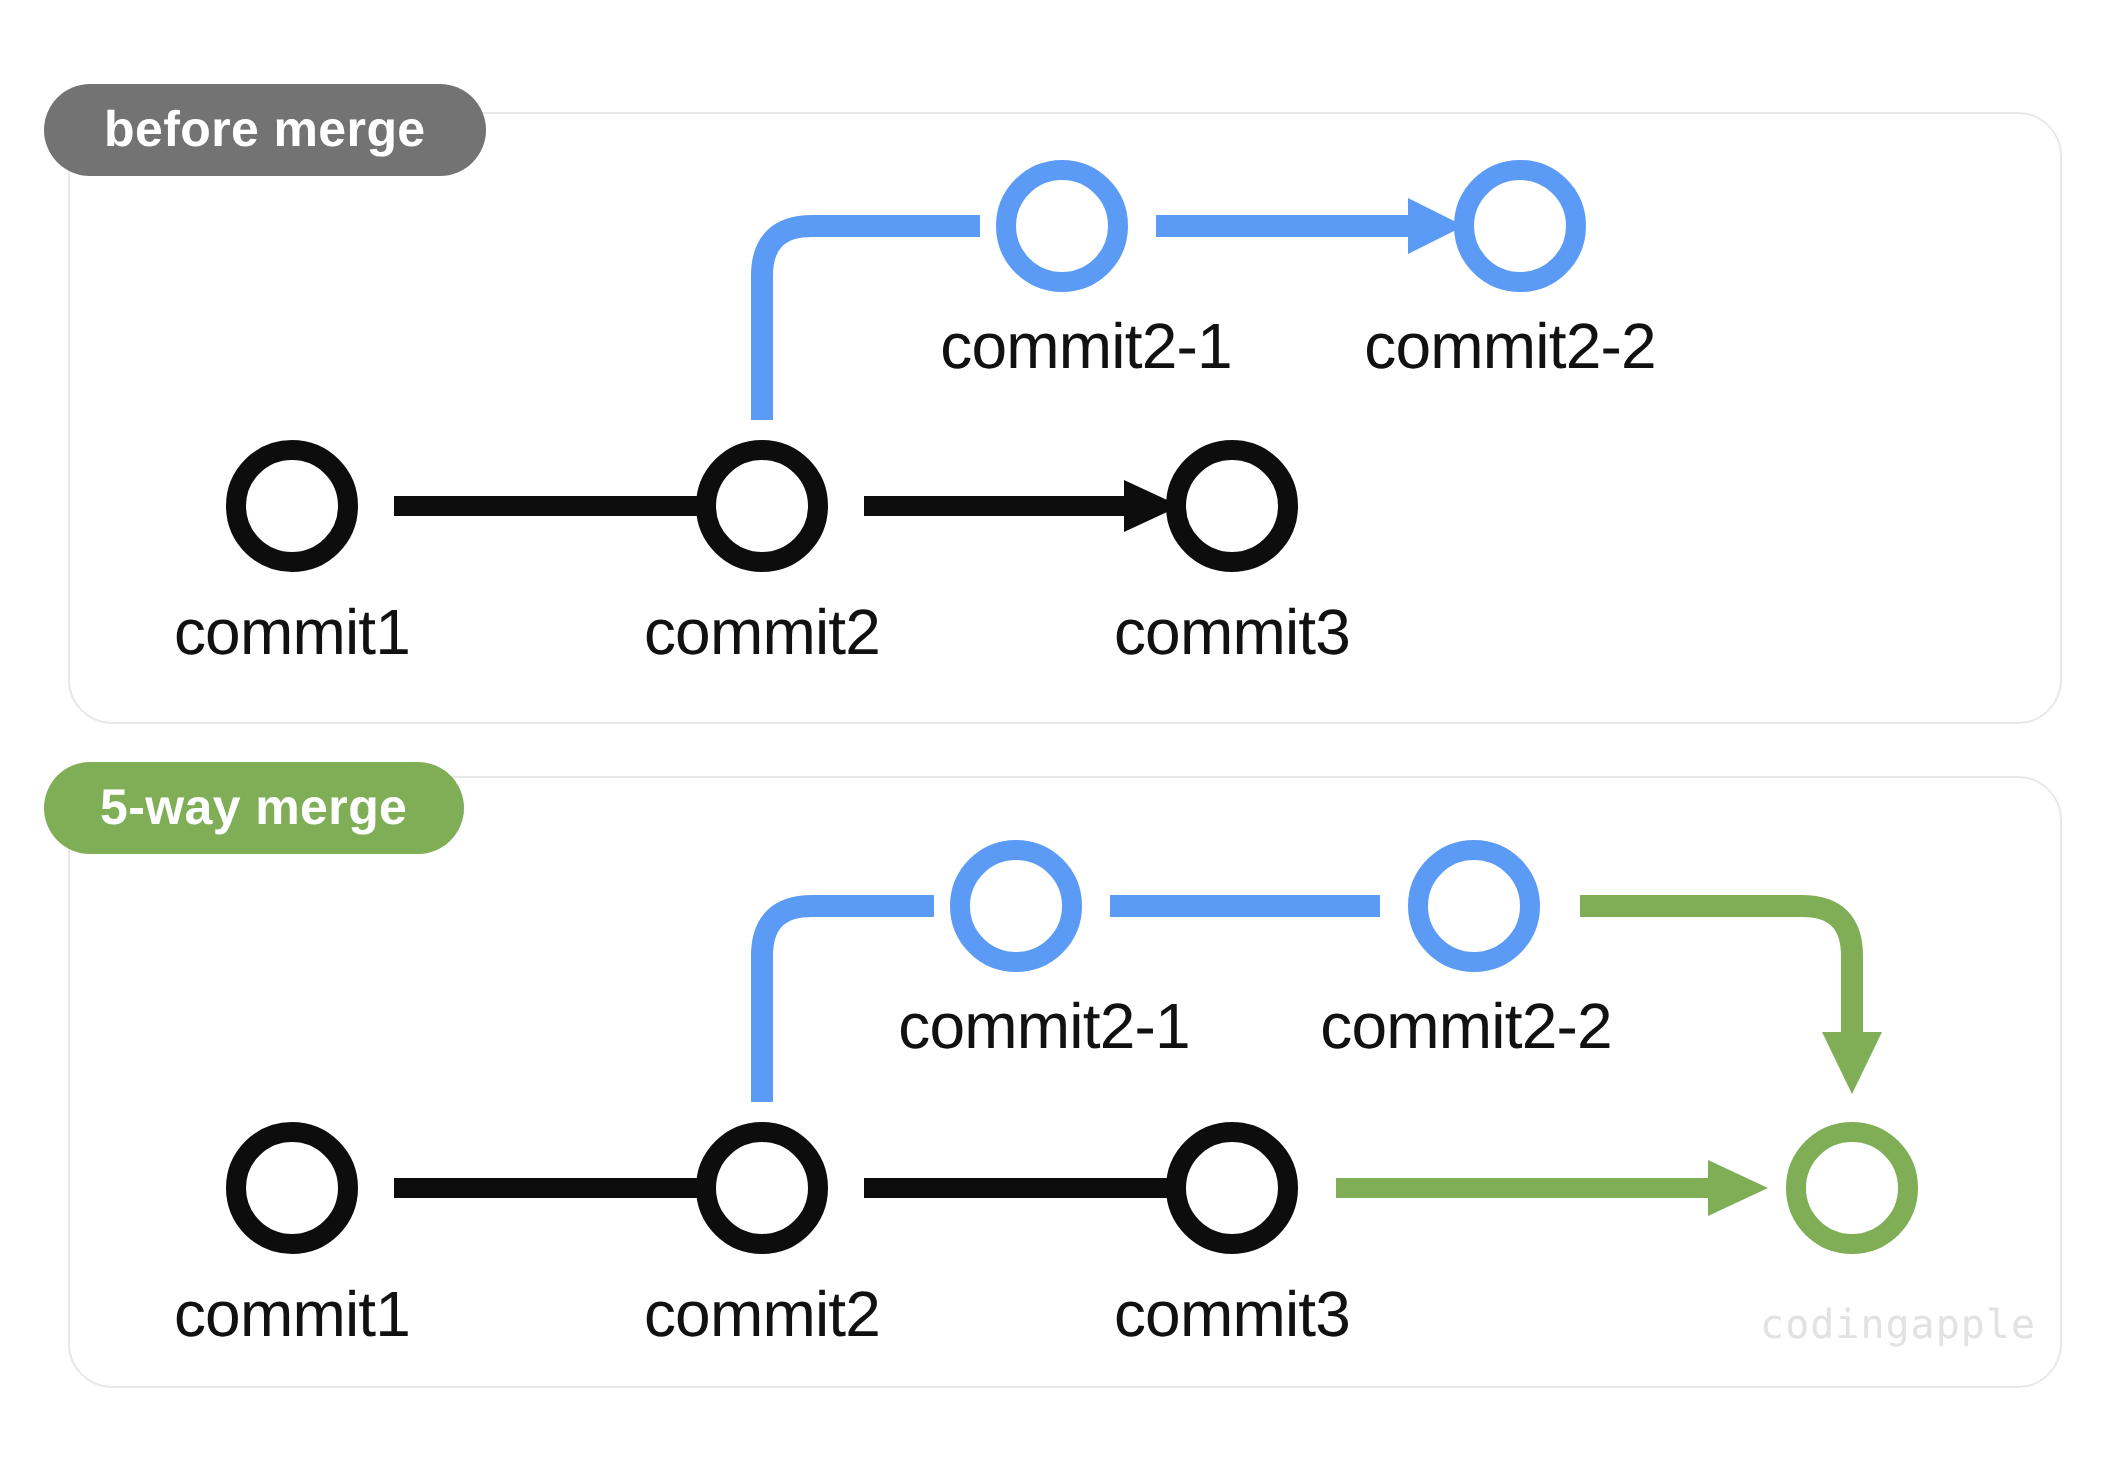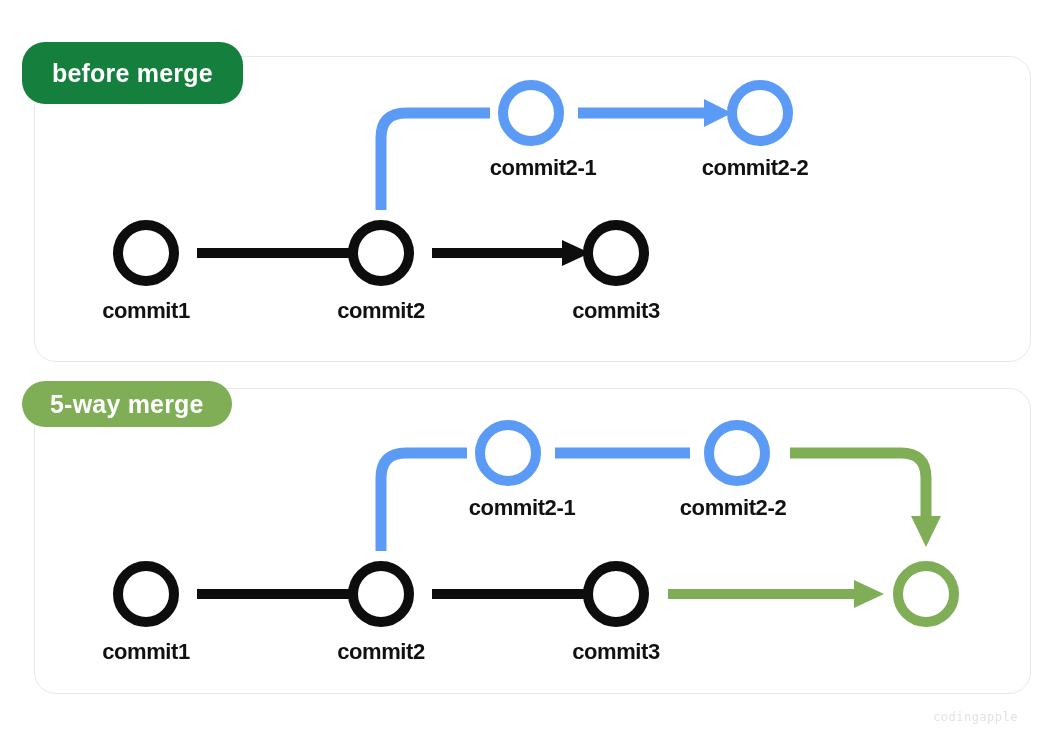"before merge" .badge--before { background: #15803d -> #737373; height: 62px -> 46px }
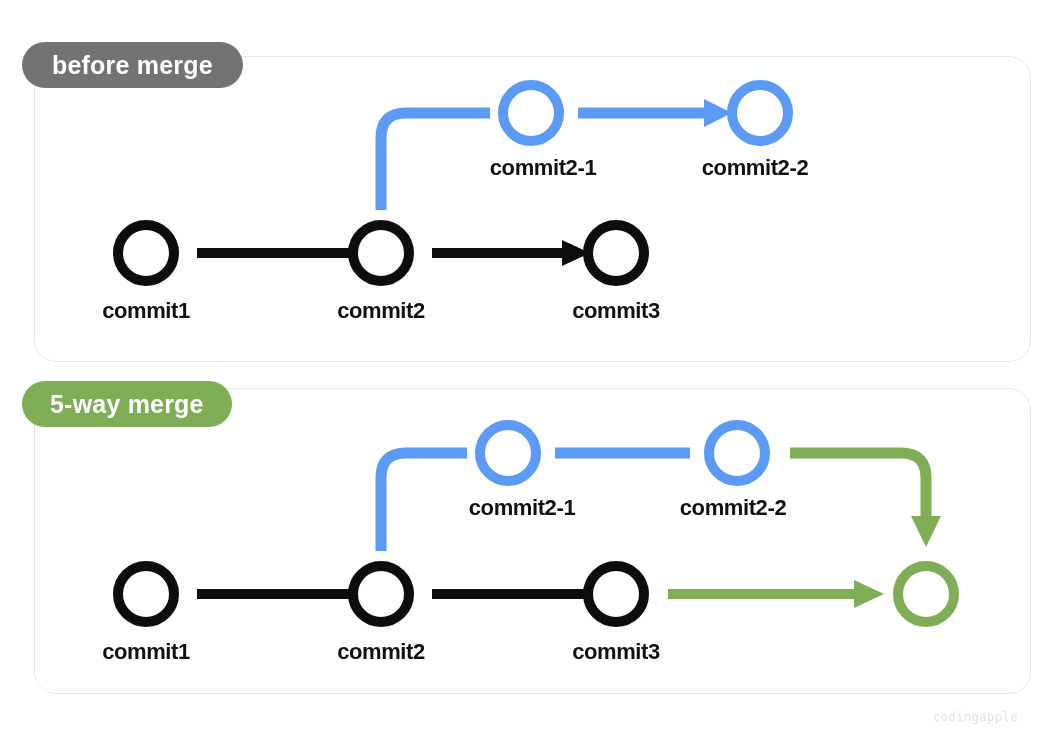"commit2-1" .node-label { font-size: 22px -> 32px; font-weight: bold -> none }
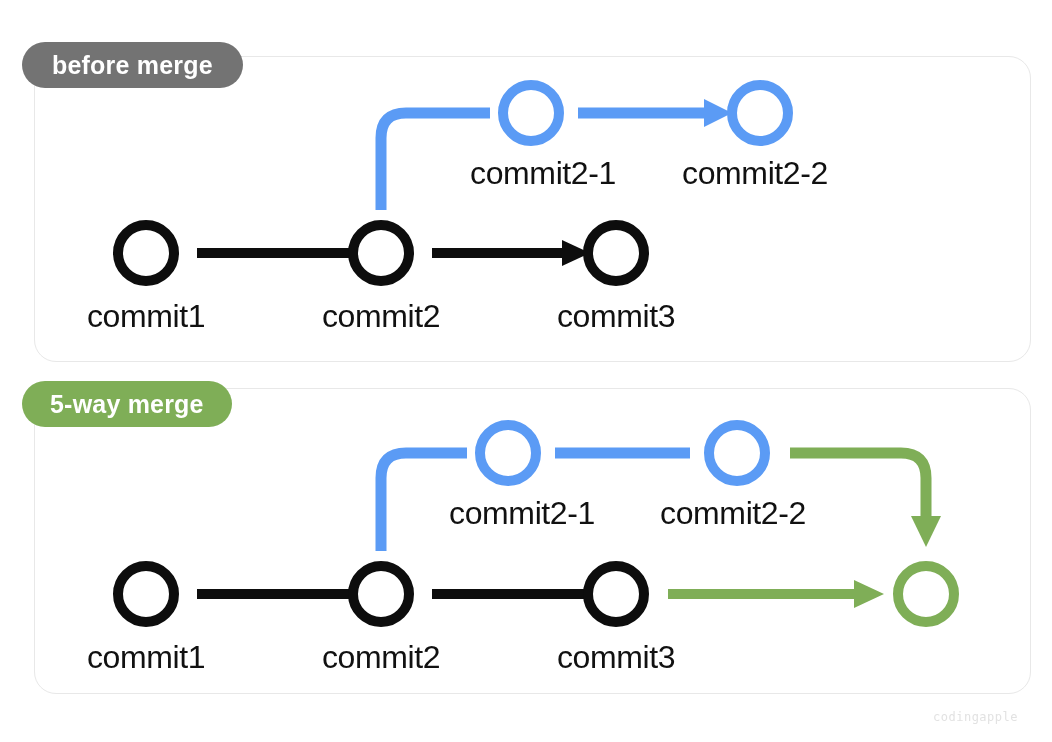"codingapple" .watermark { font-size: 12px -> 20px; top: 710px -> 650px }
